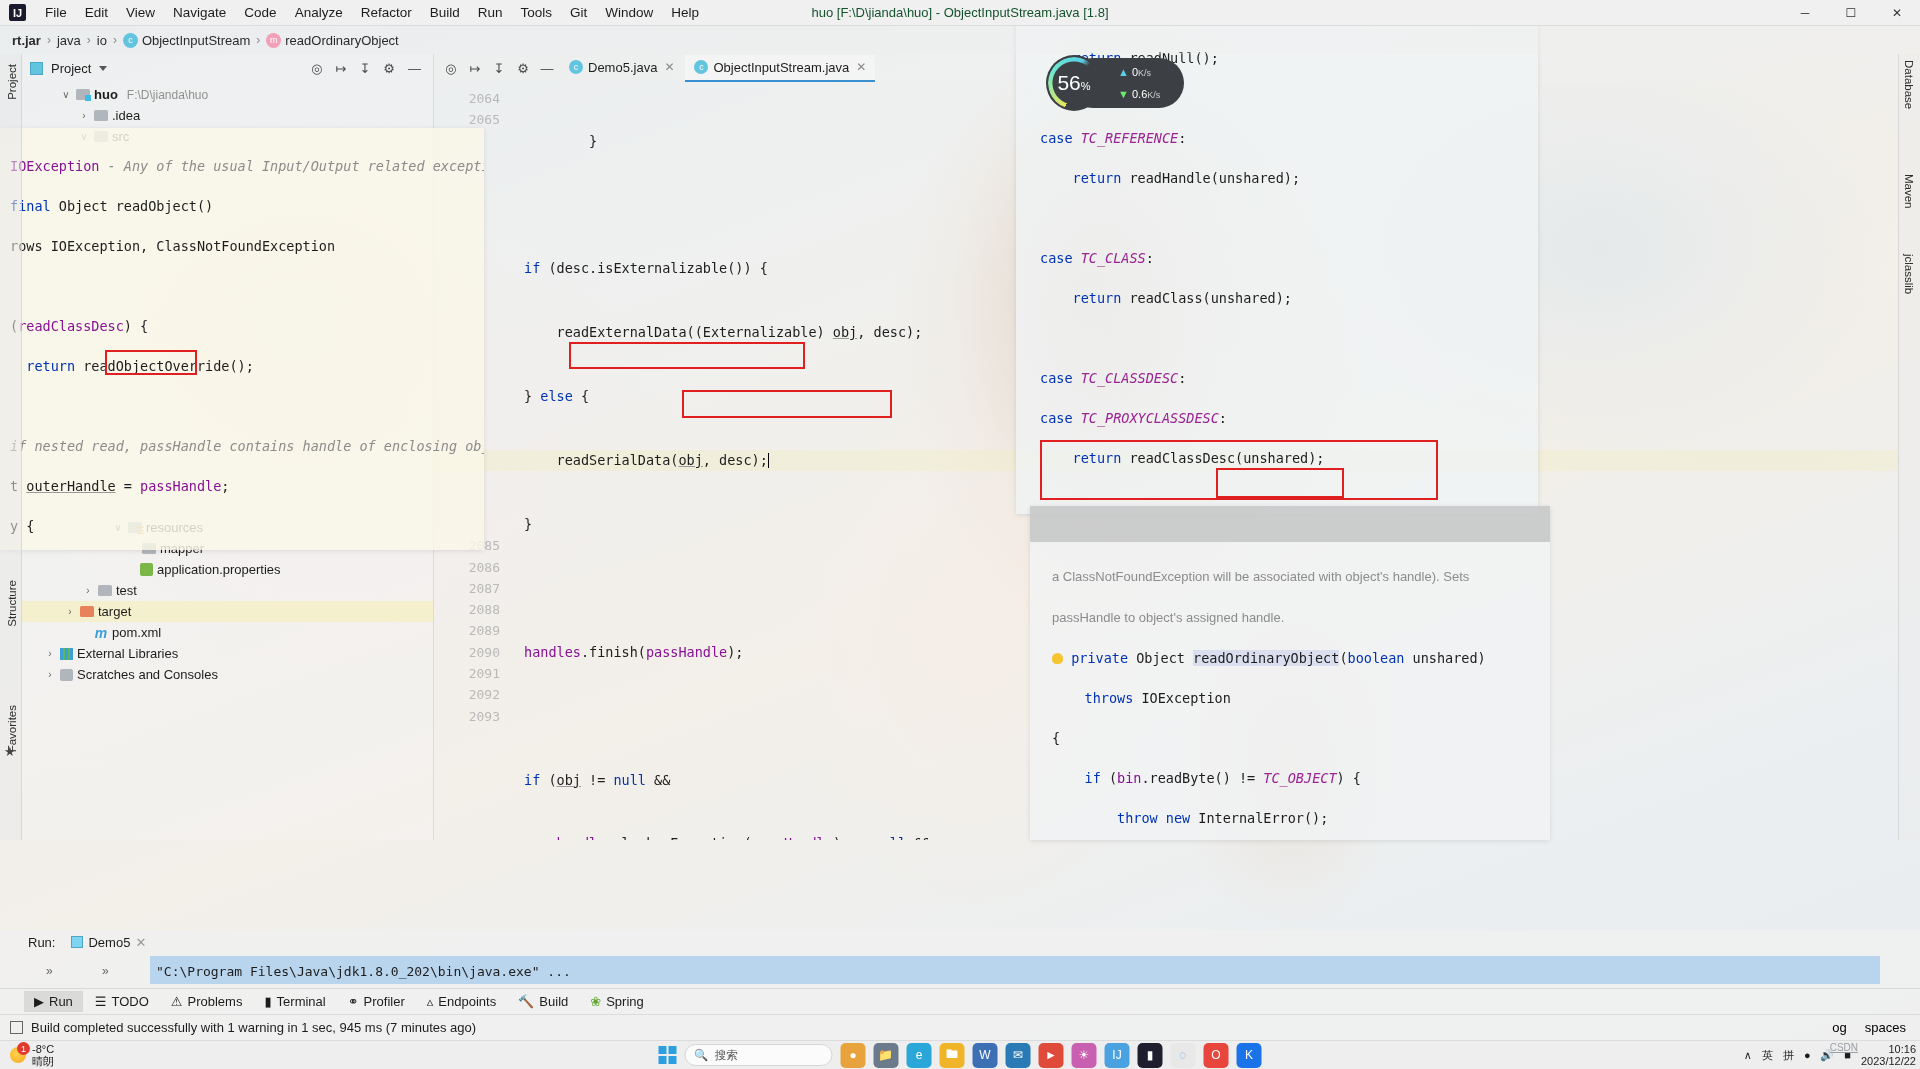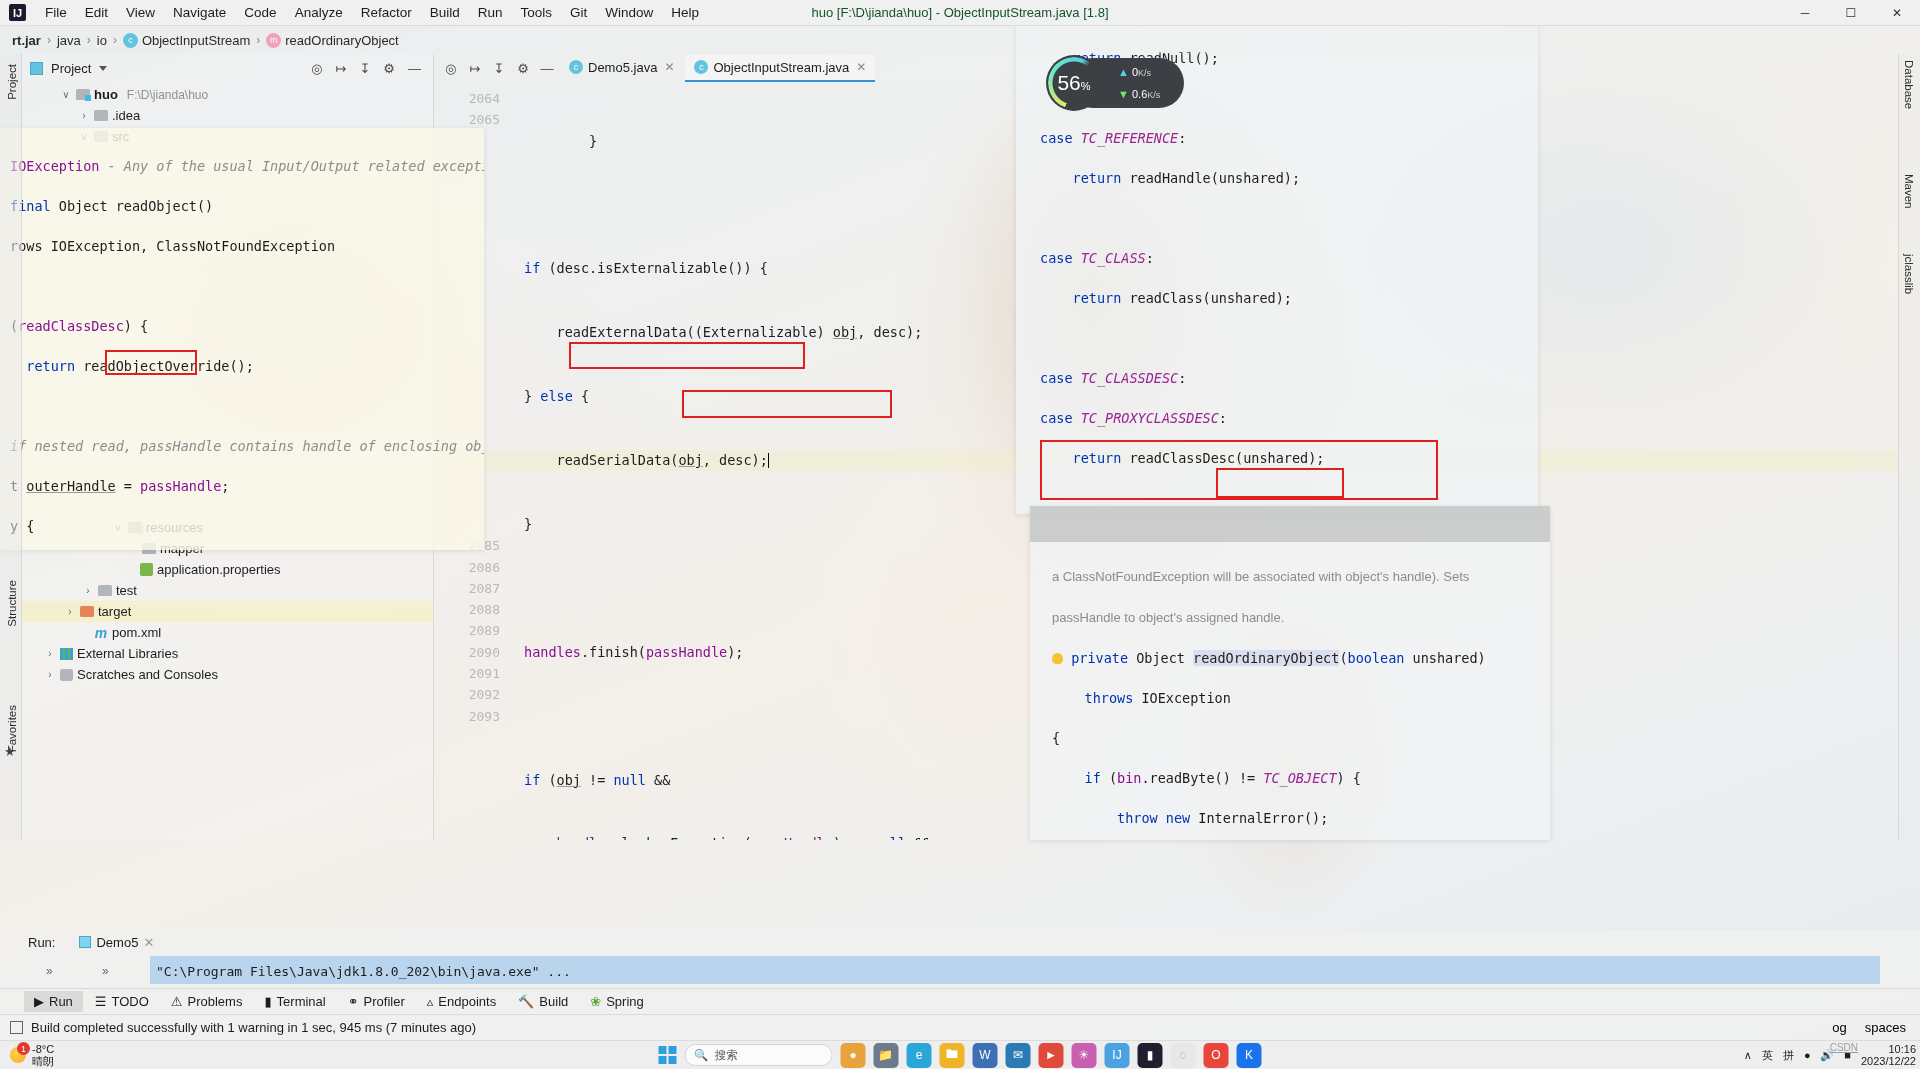"Run:" .run-head { gap: 16px -> 8px }
